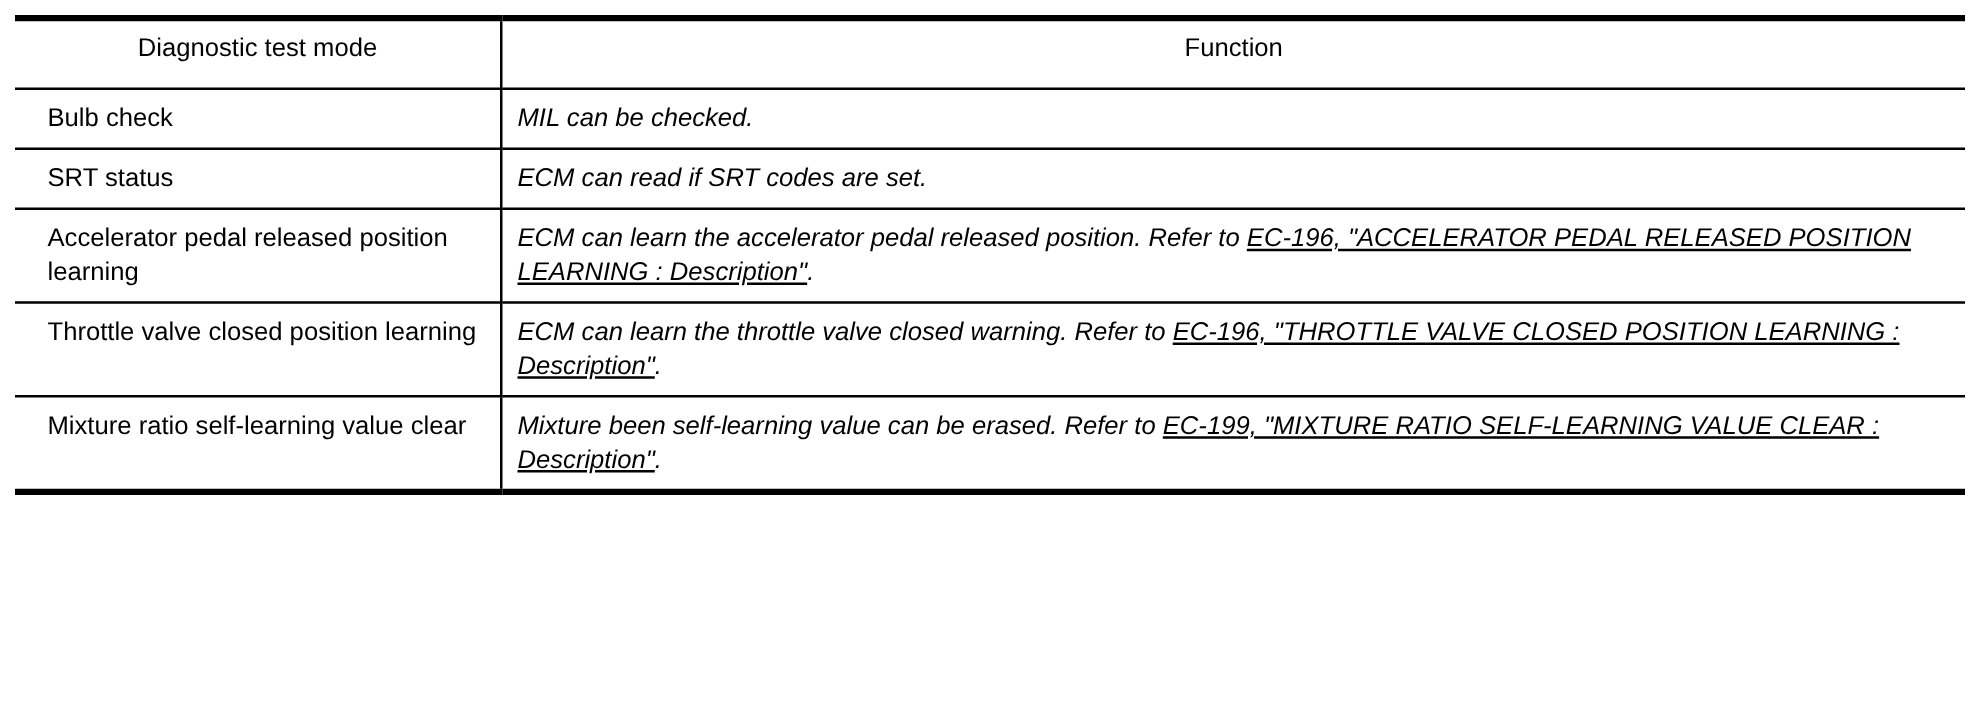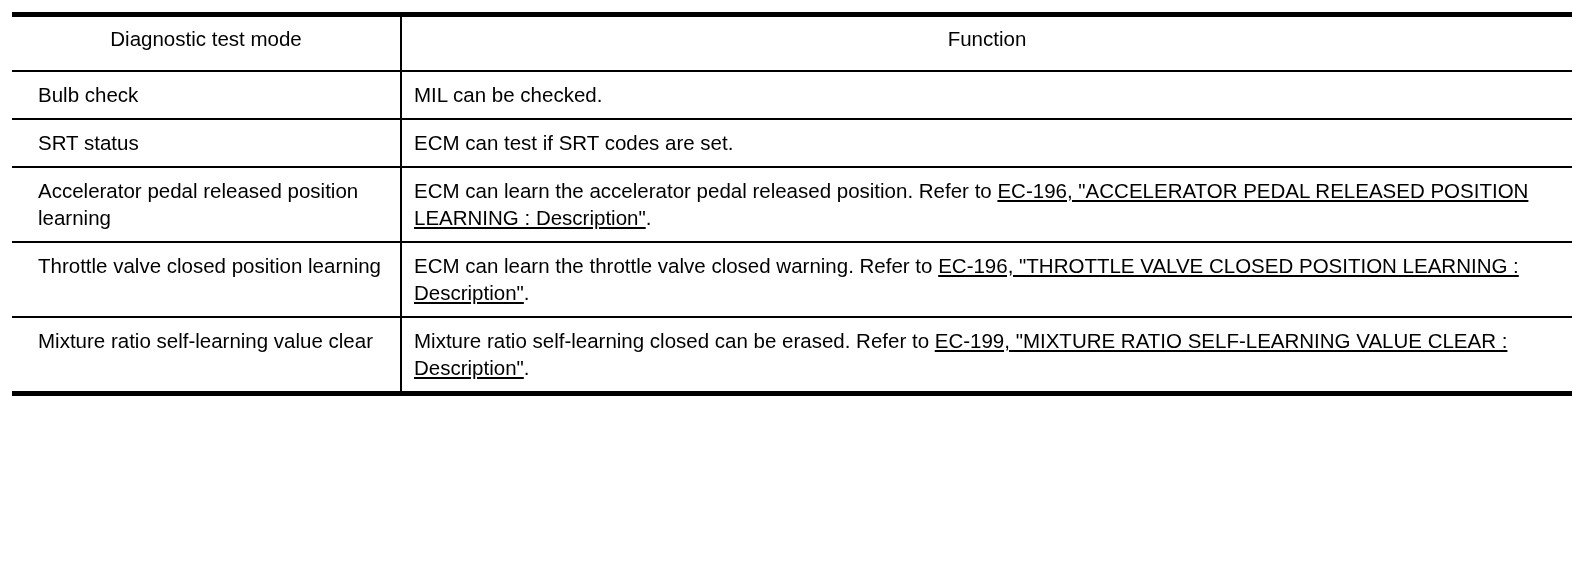"MIL can be checked." .diag-table tbody td.col-func { font-style: none -> italic }
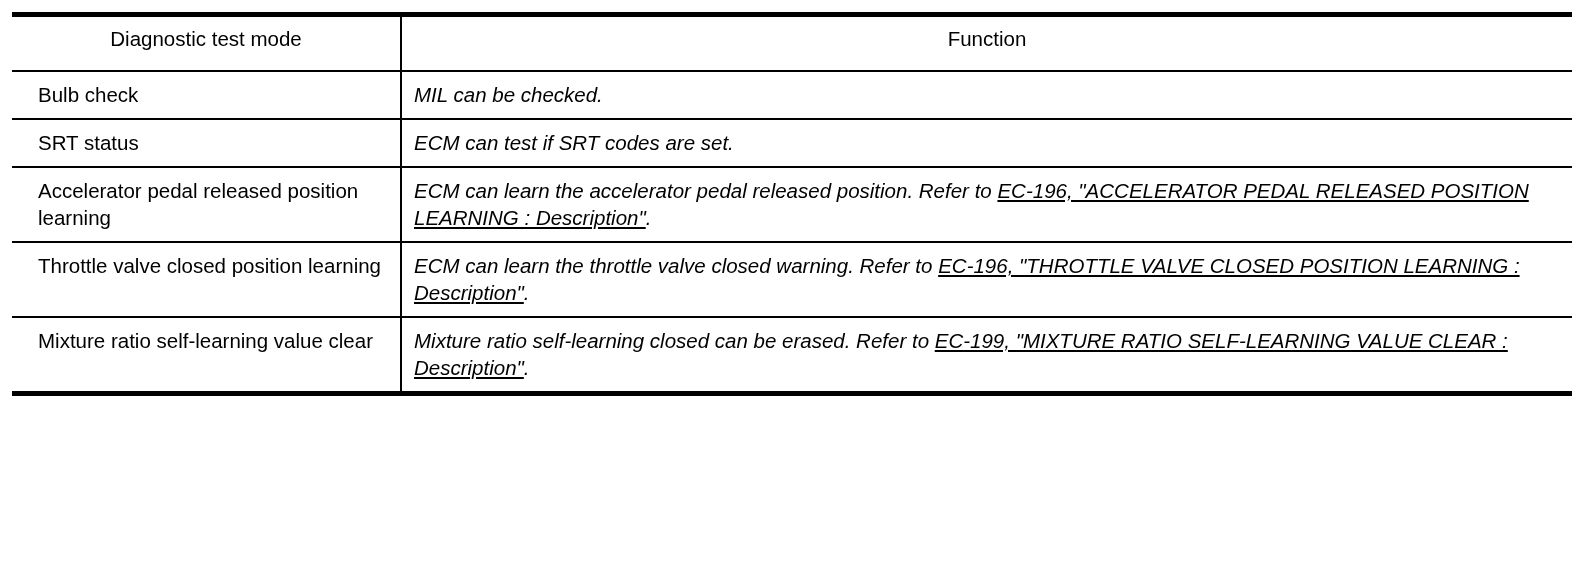"ECM can test if SRT" span { text: test -> read }
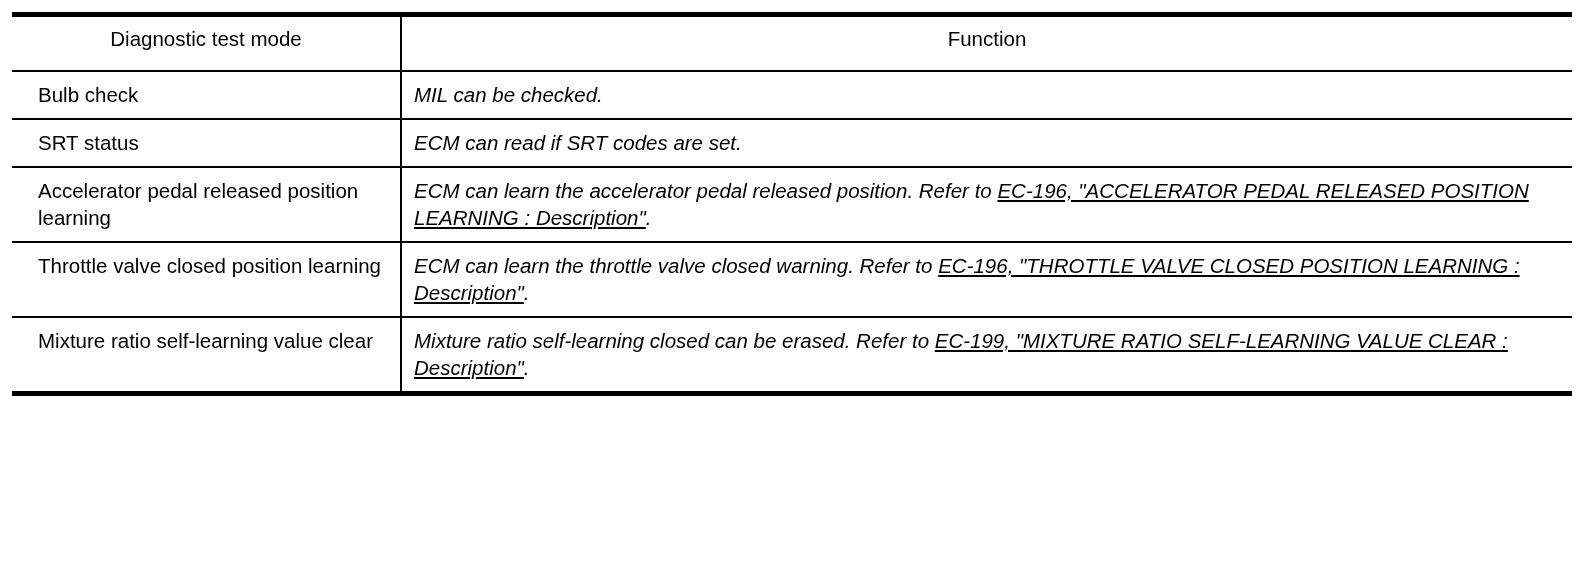"Mixture ratio self-learning closed can" span { text: ratio self-learning closed -> been self-learning value }
